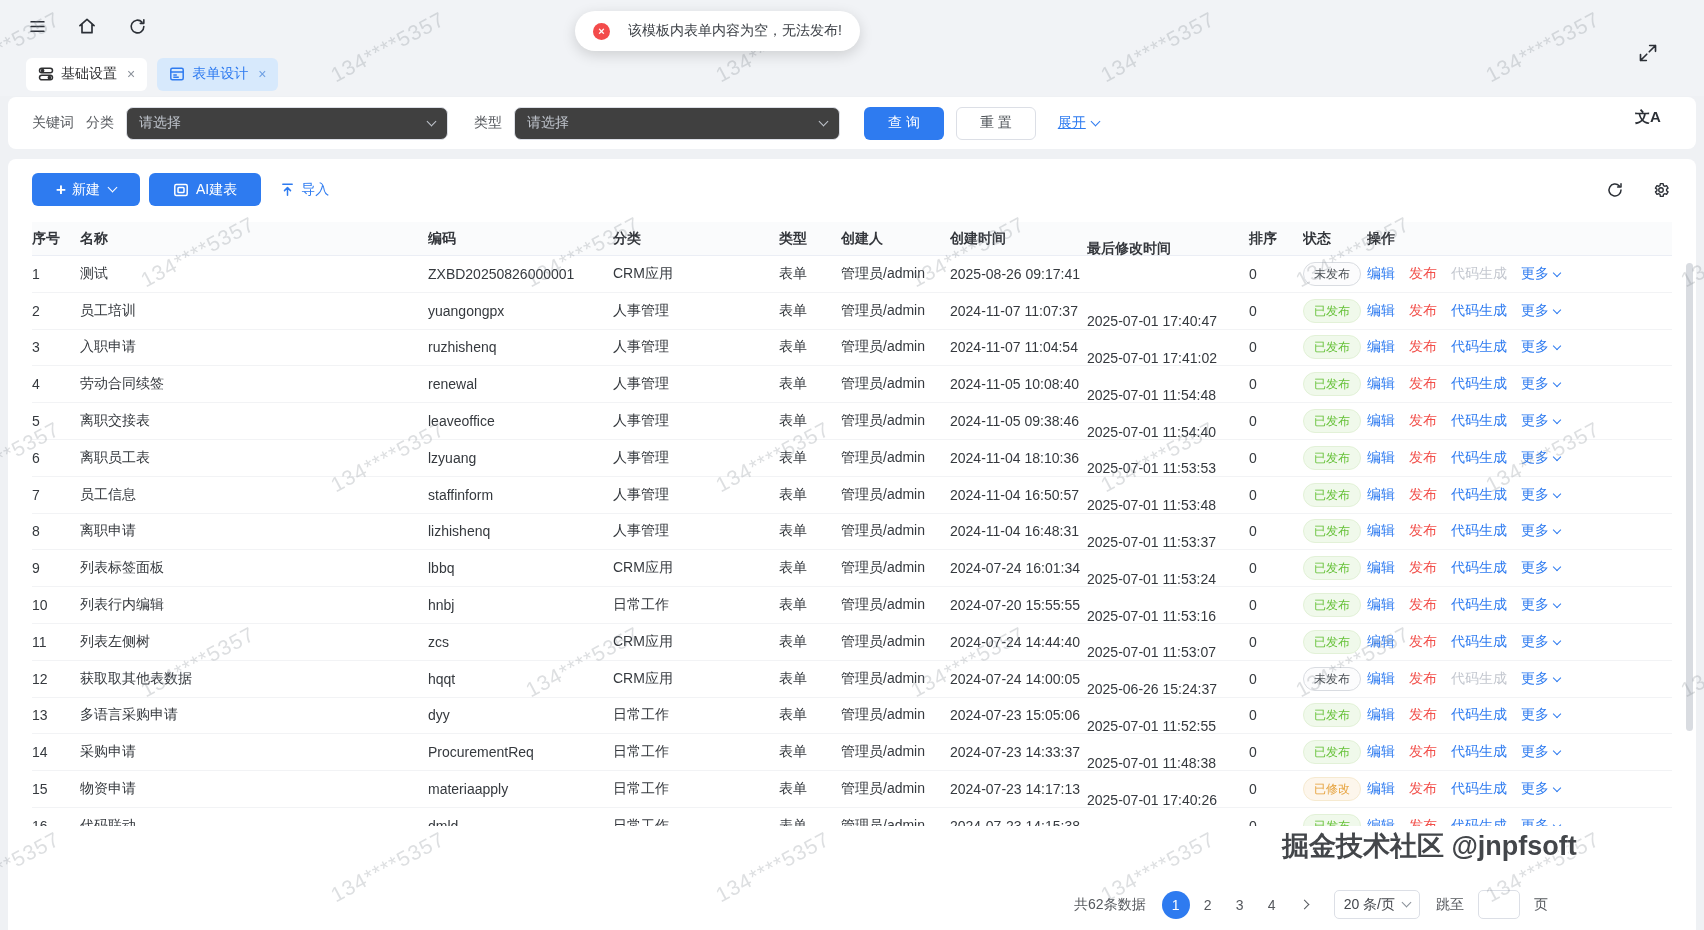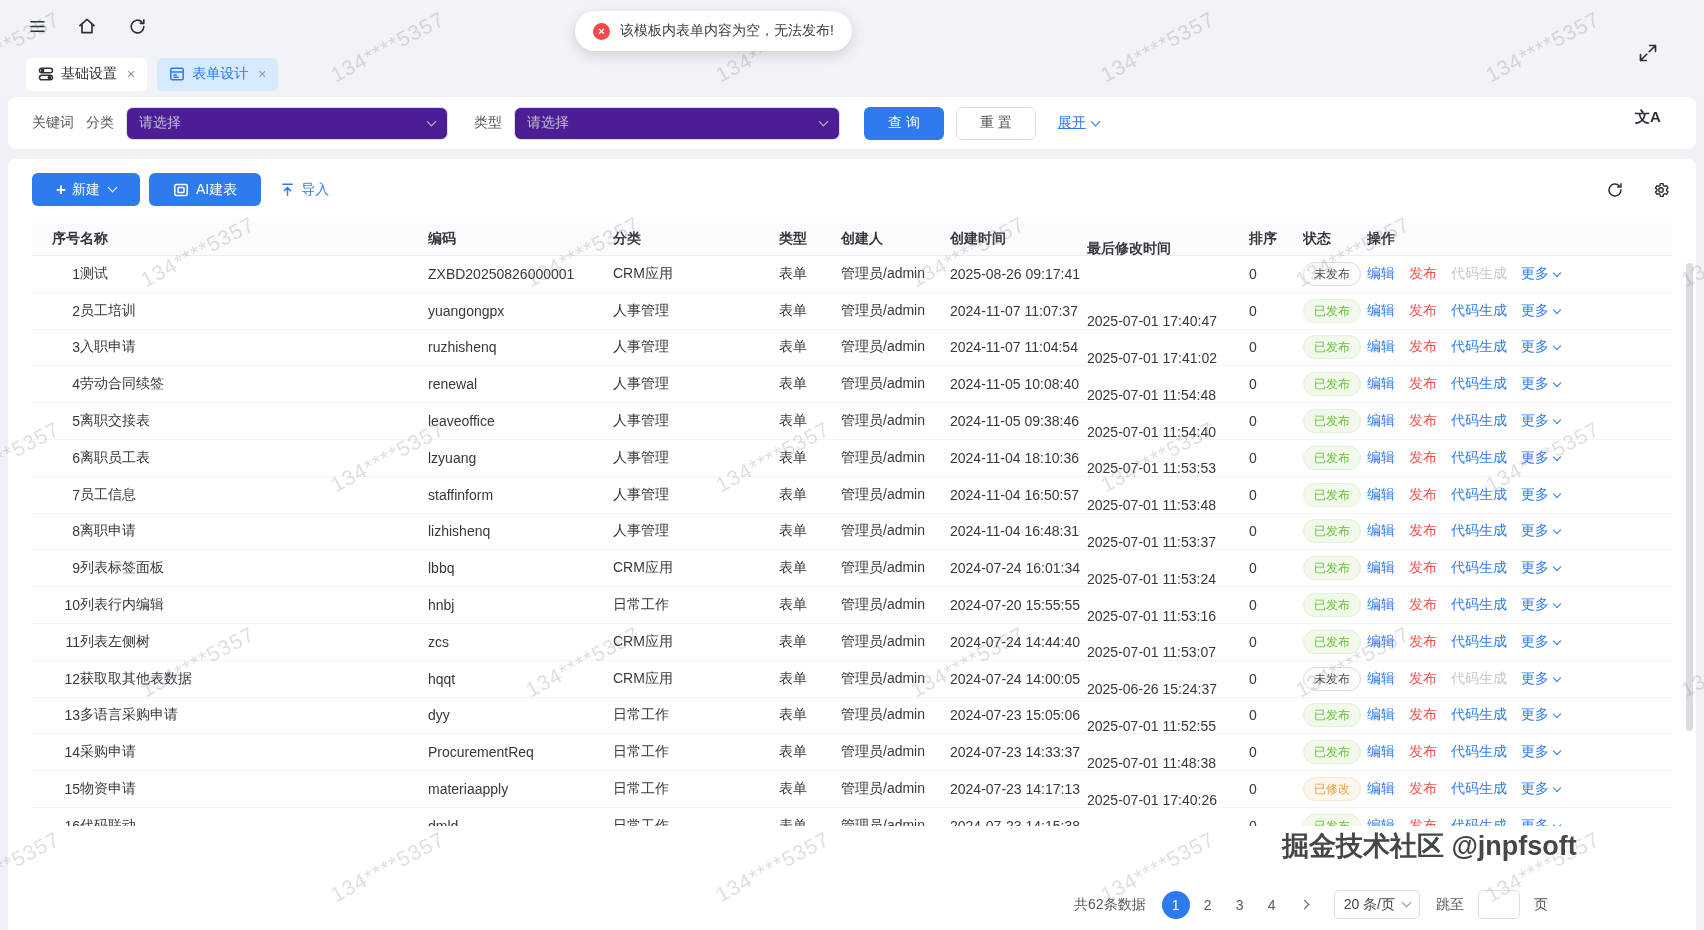"该模板内表单内容为空，无法发布!" .toast-text { margin-left: none -> 8px }
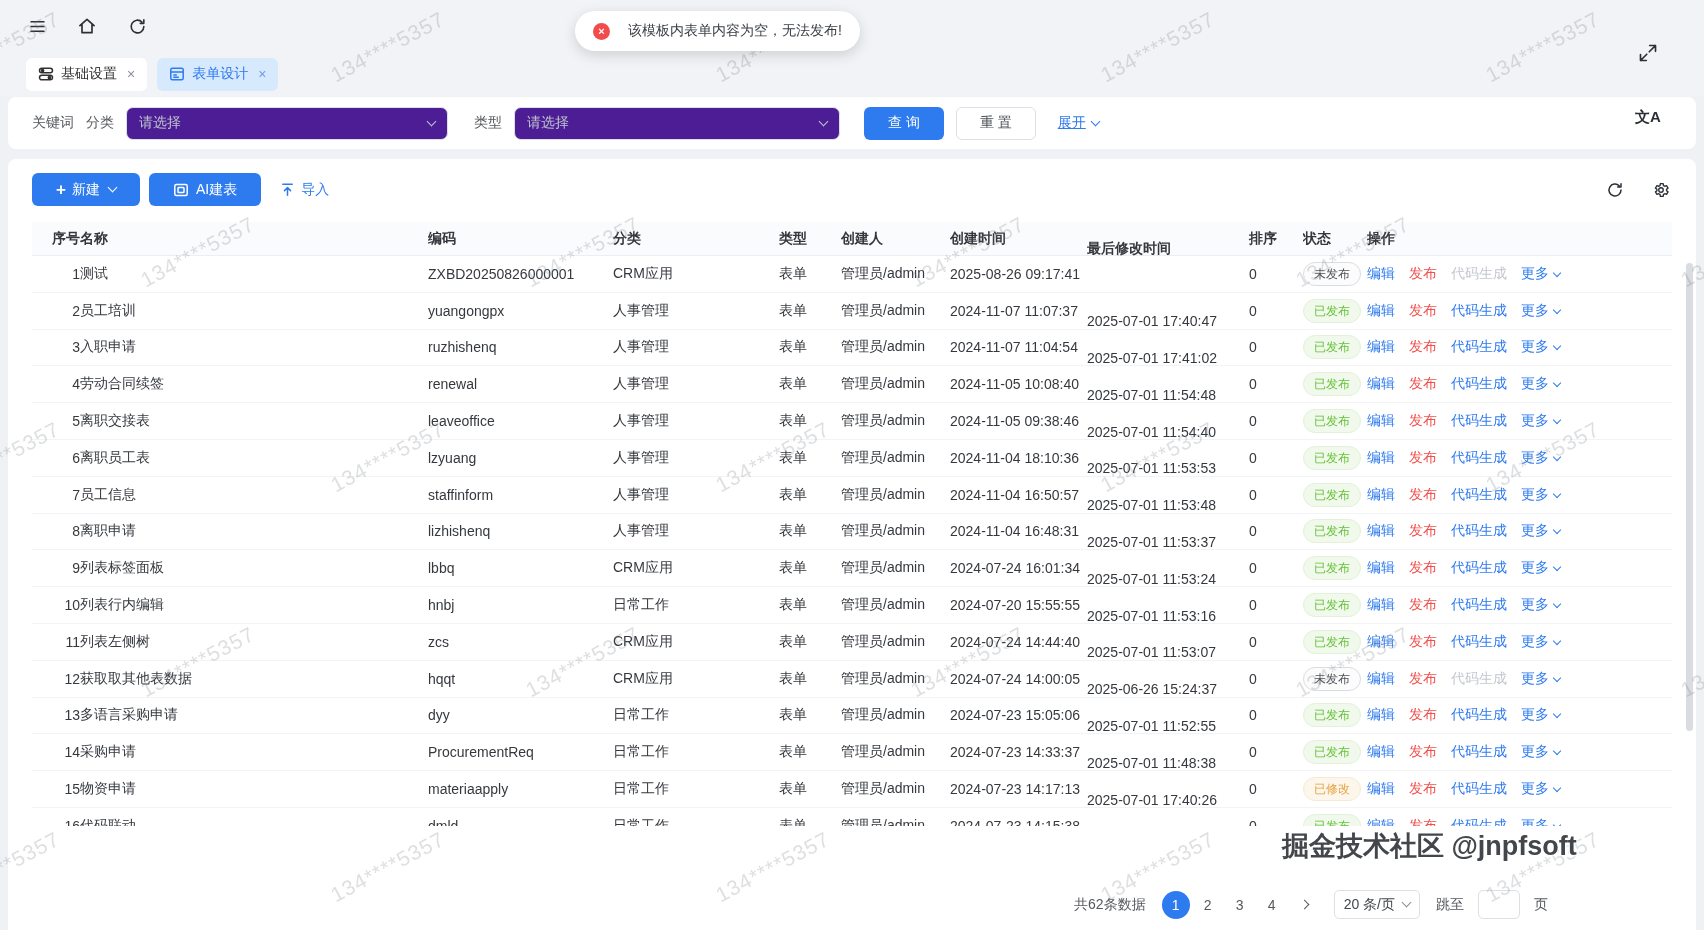"请选择" .fselect { background: #4c1d95 -> #404040 }
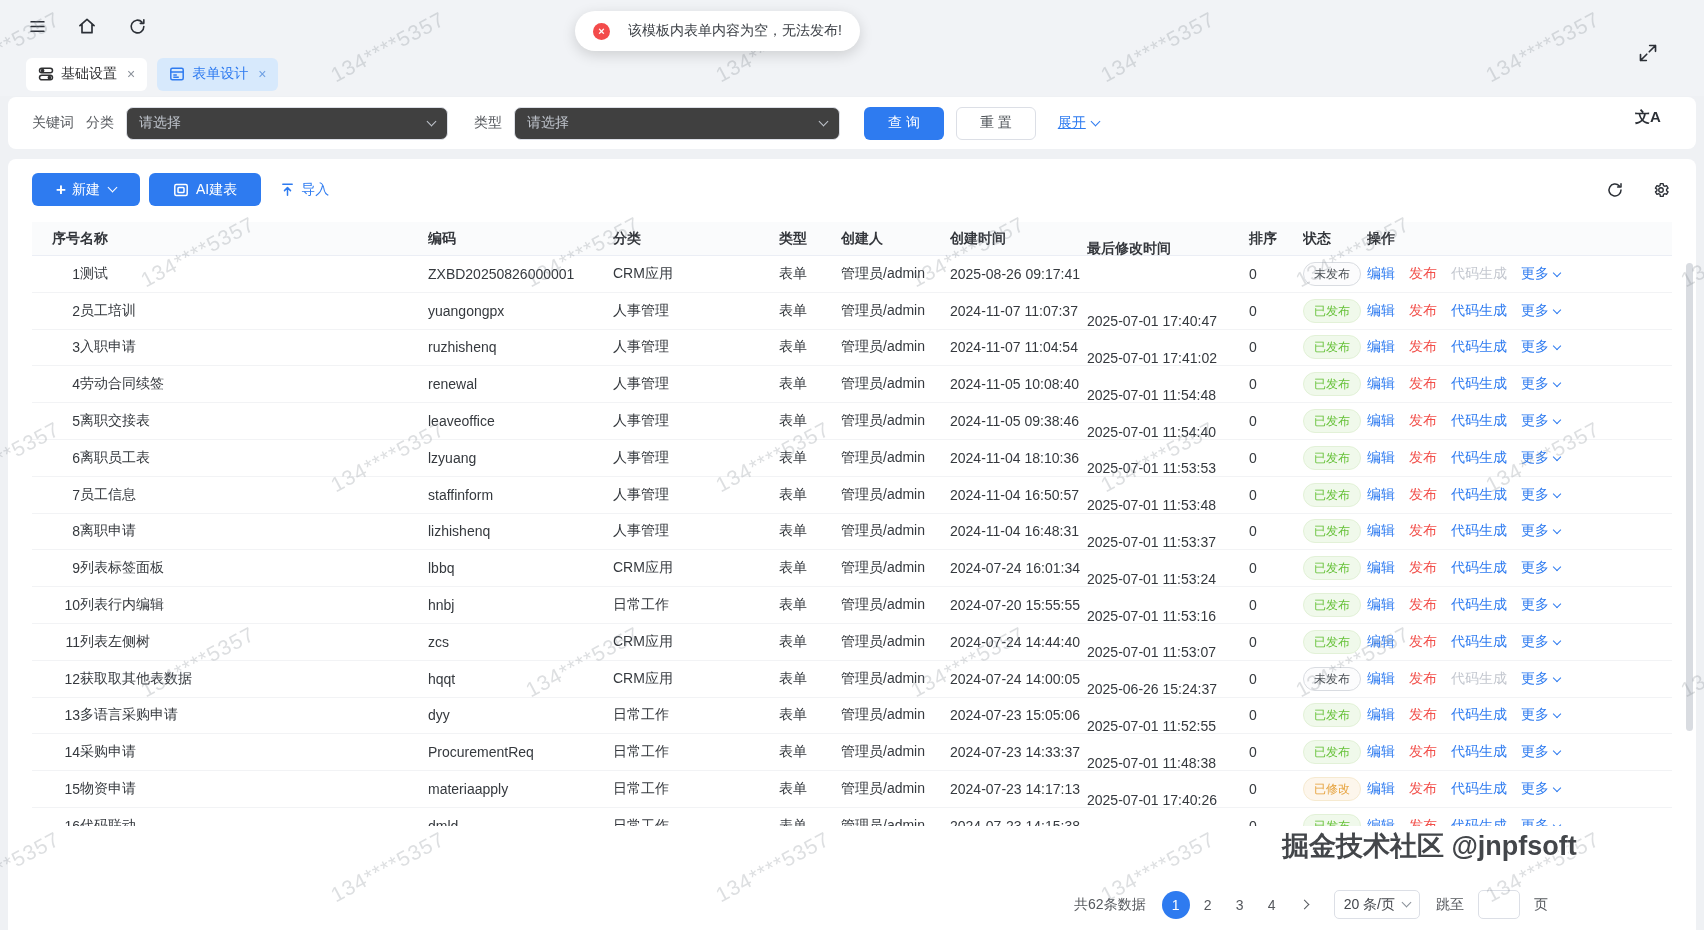"序号" .c0 { text-align: right -> left }
